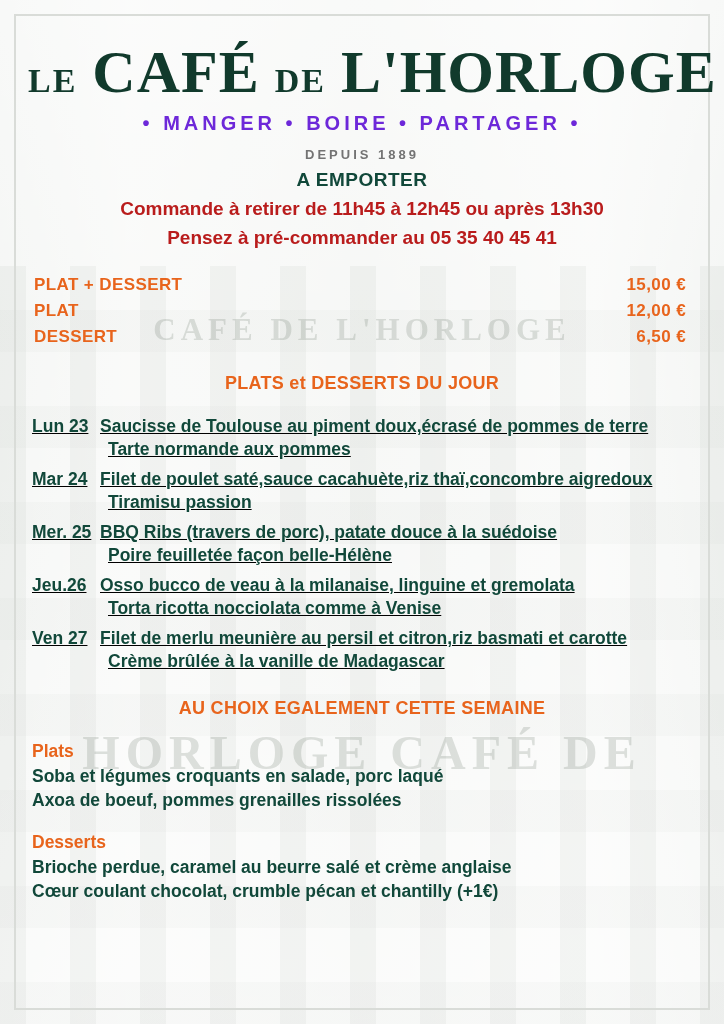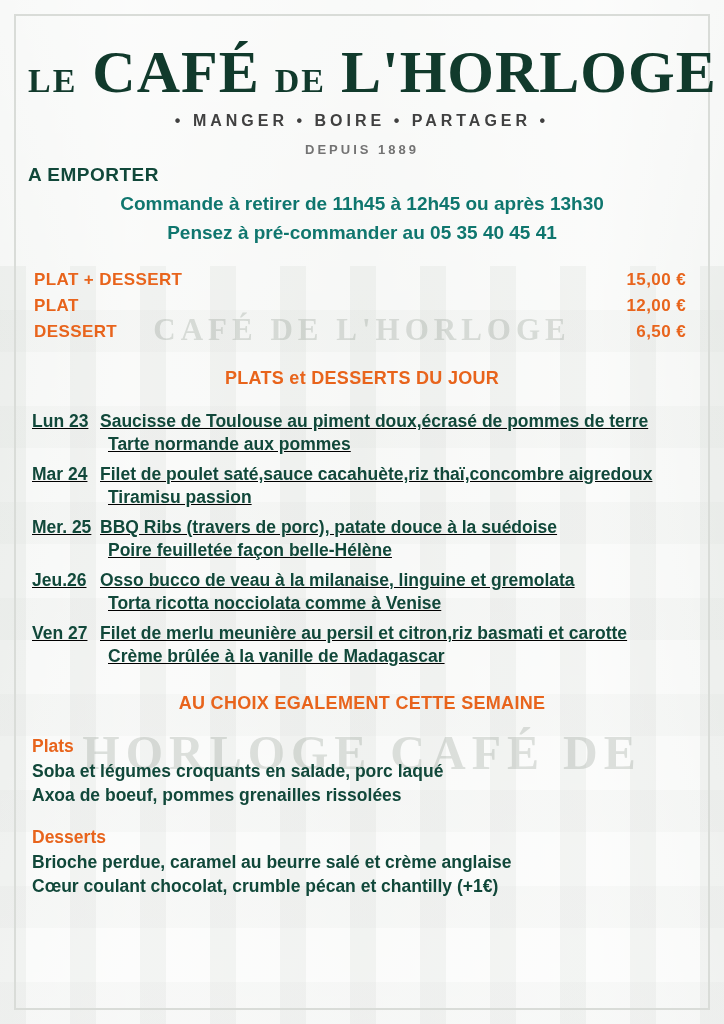"• MANGER • BOIRE •" .logo-sub { color: #404040 -> #6d28d9; font-size: 16px -> 20px }
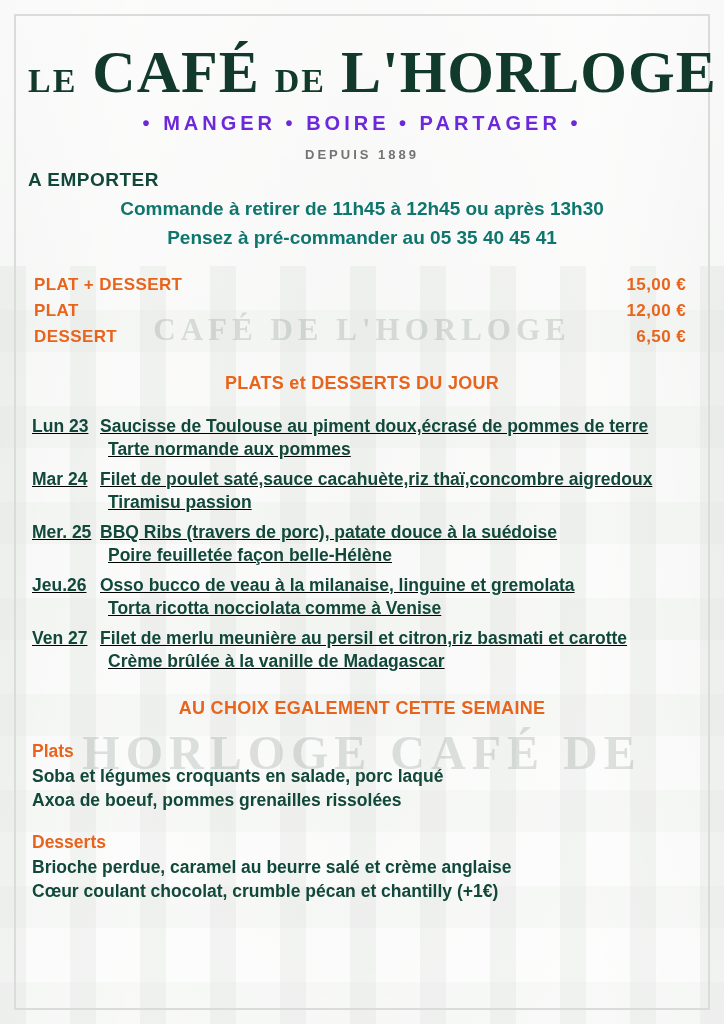"A EMPORTER" .takeaway { text-align: none -> center }
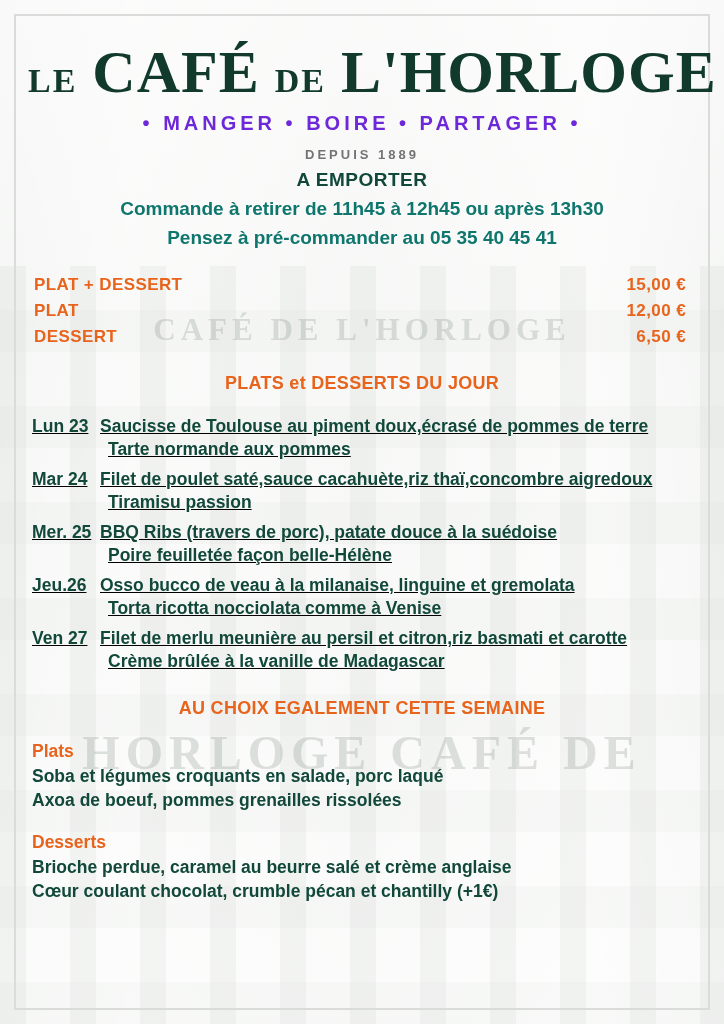"Commande à retirer de 11h45" .info-line { color: #0f766e -> #b91c1c }
